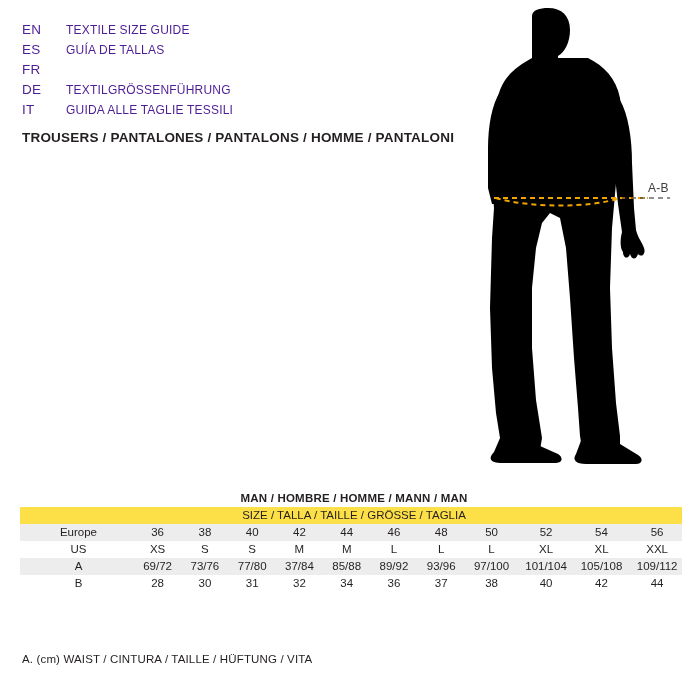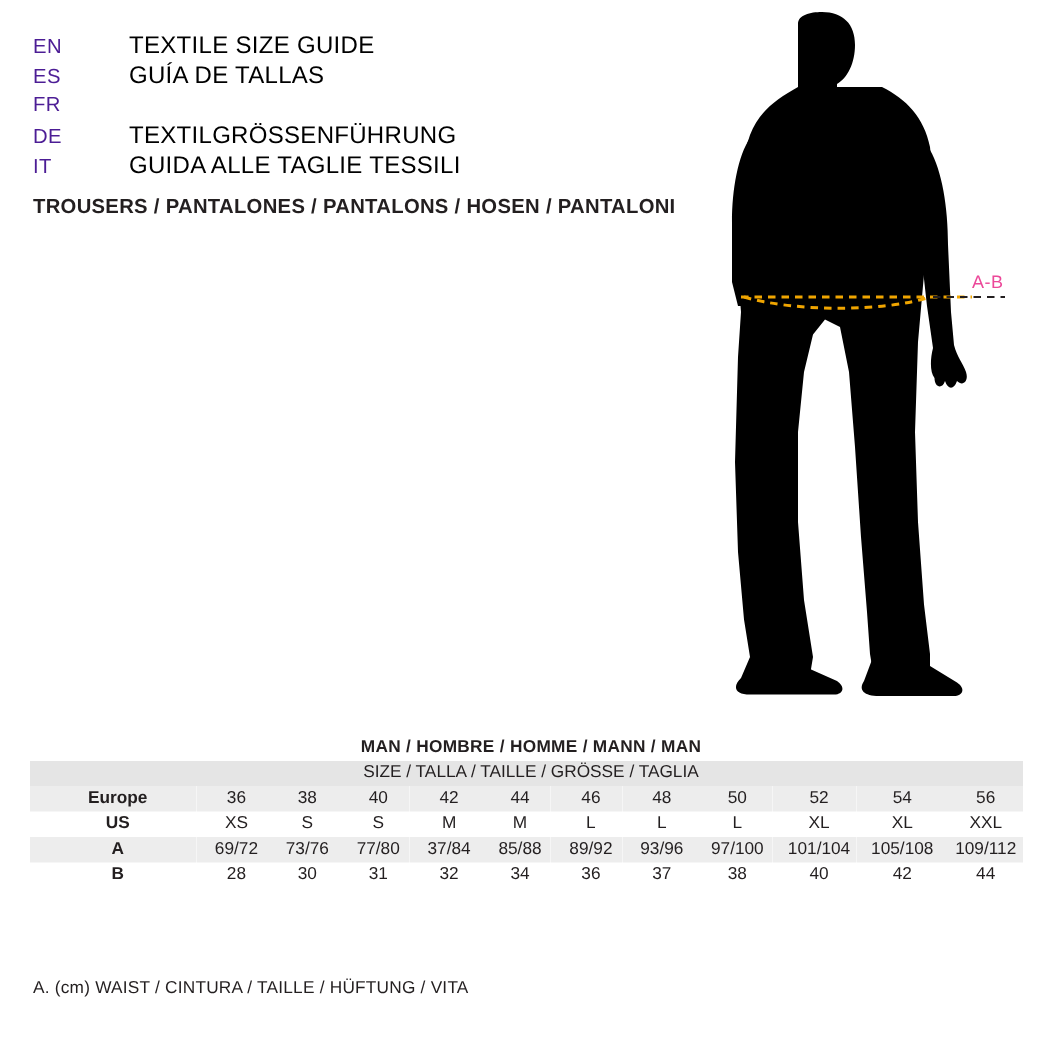"TEXTILE SIZE GUIDE" .lang-text { color: #000000 -> #4c1d95; font-size: 16px -> 12px; margin-left: 20px -> none }
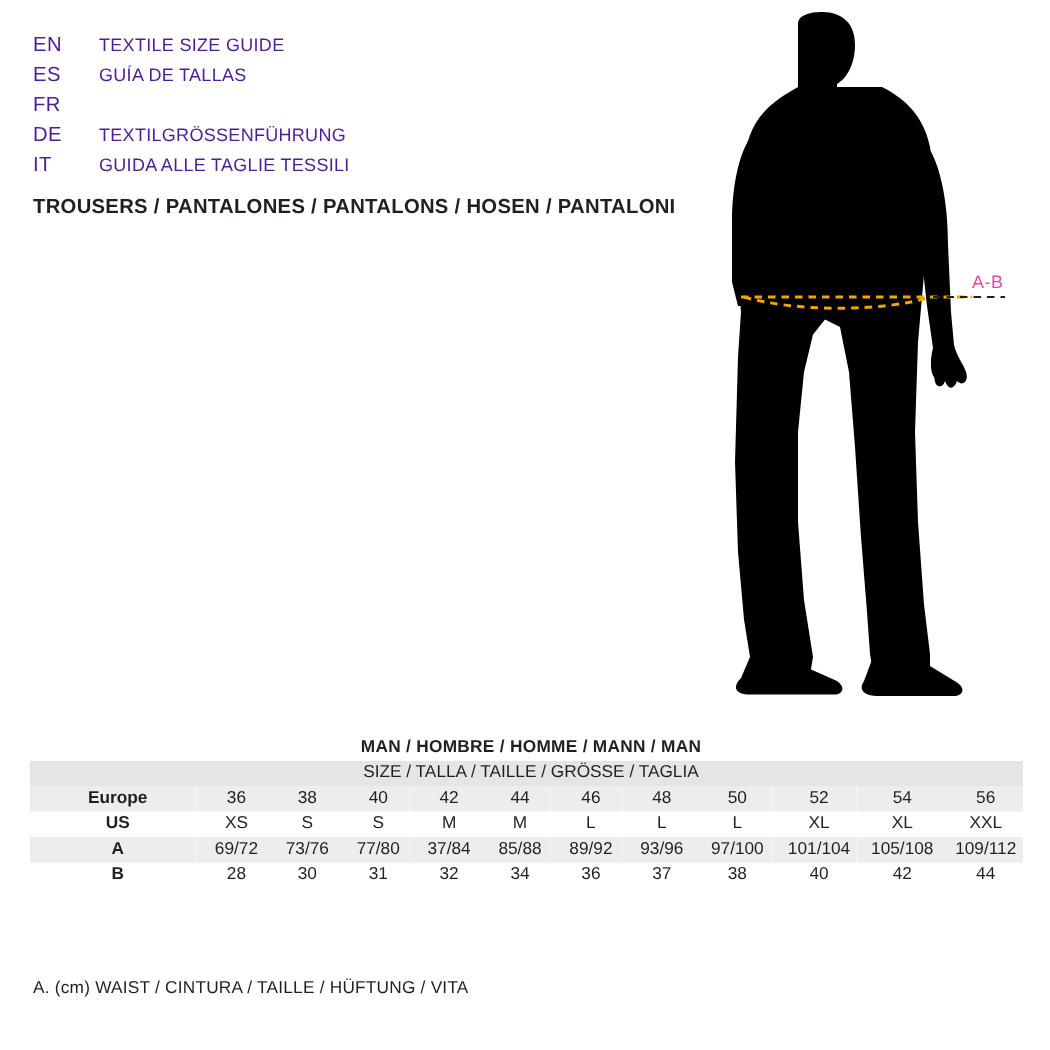"TROUSERS / PANTALONES / PANTALONS" div.garment-line { text: HOSEN -> HOMME }
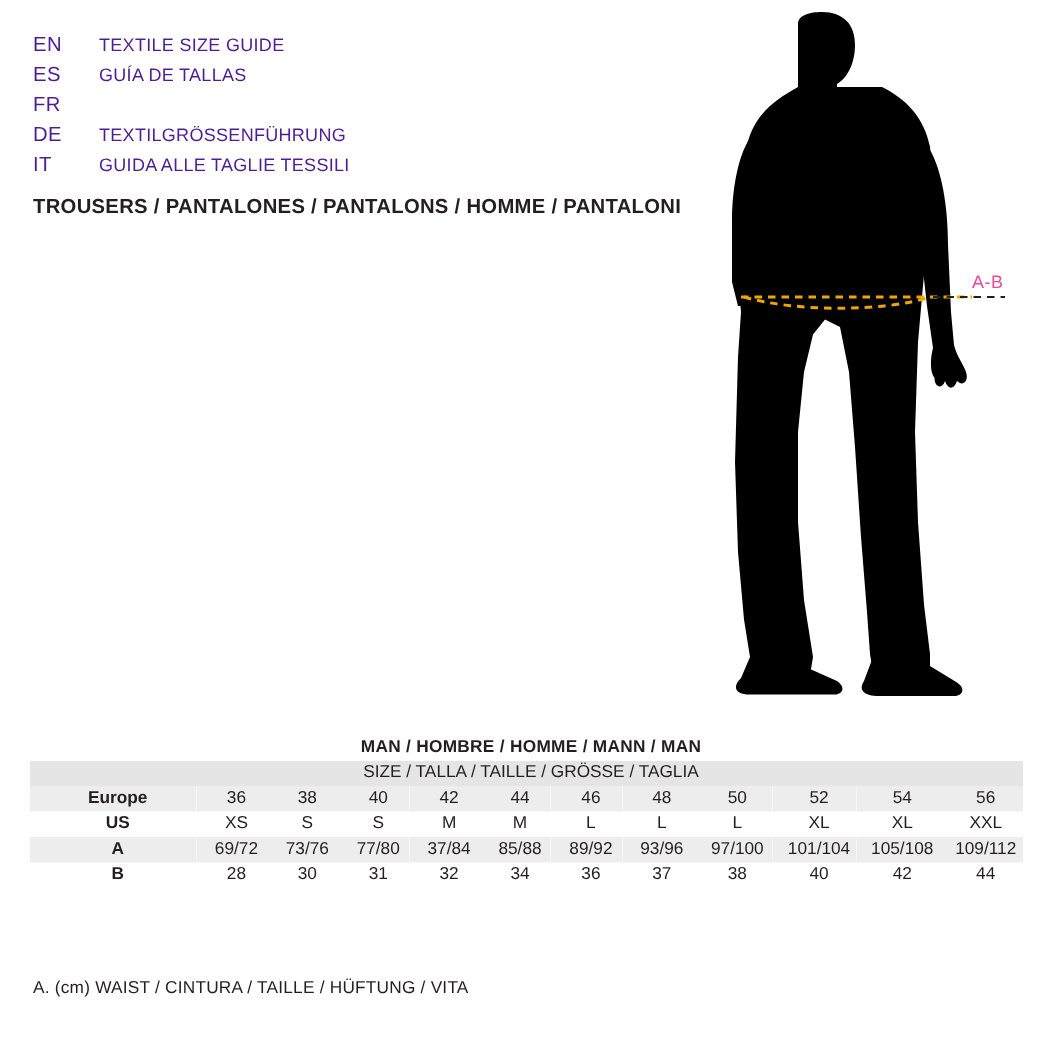"A-B" .ab-label { color: #ec4899 -> #404040 }
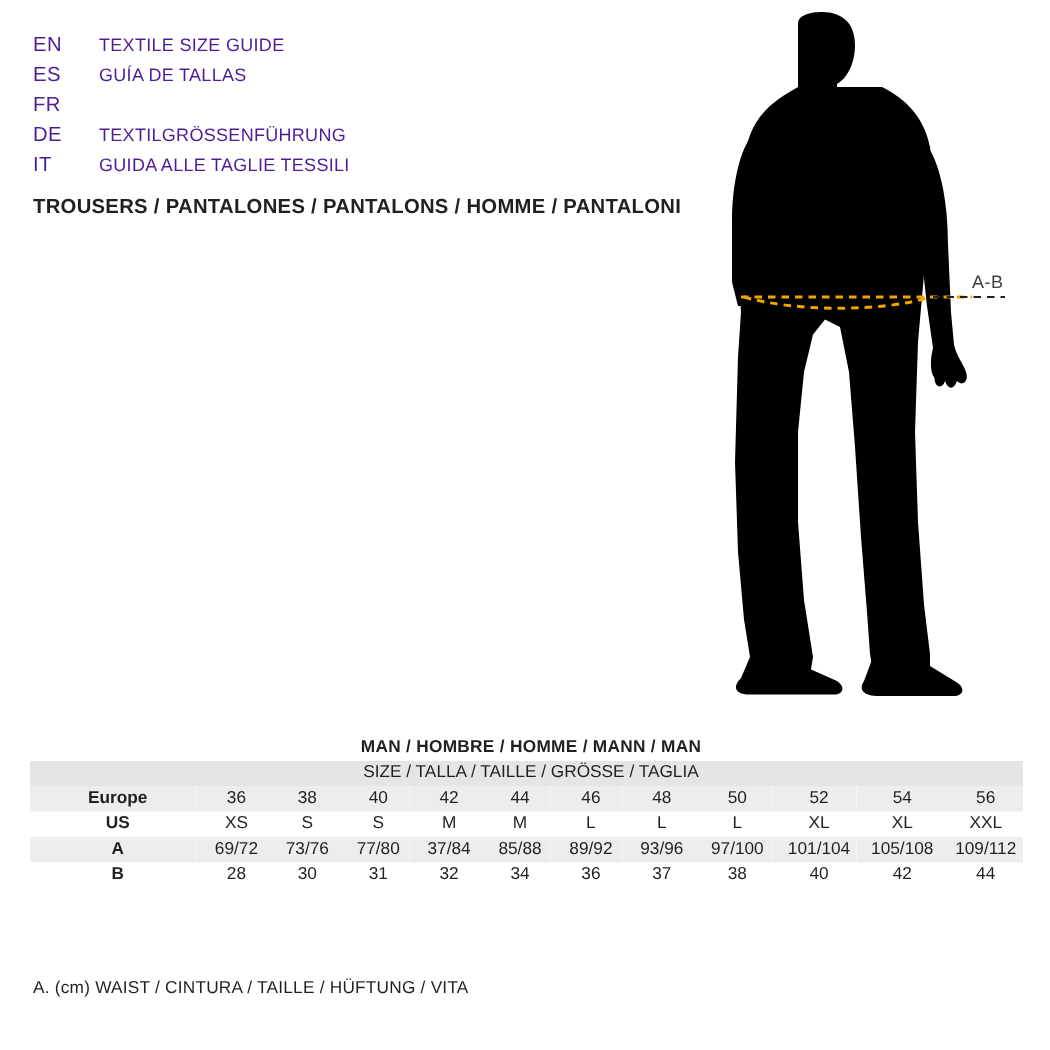"SIZE / TALLA / TAILLE" tr.band-dark td { background: #e5e5e5 -> #fde047 }
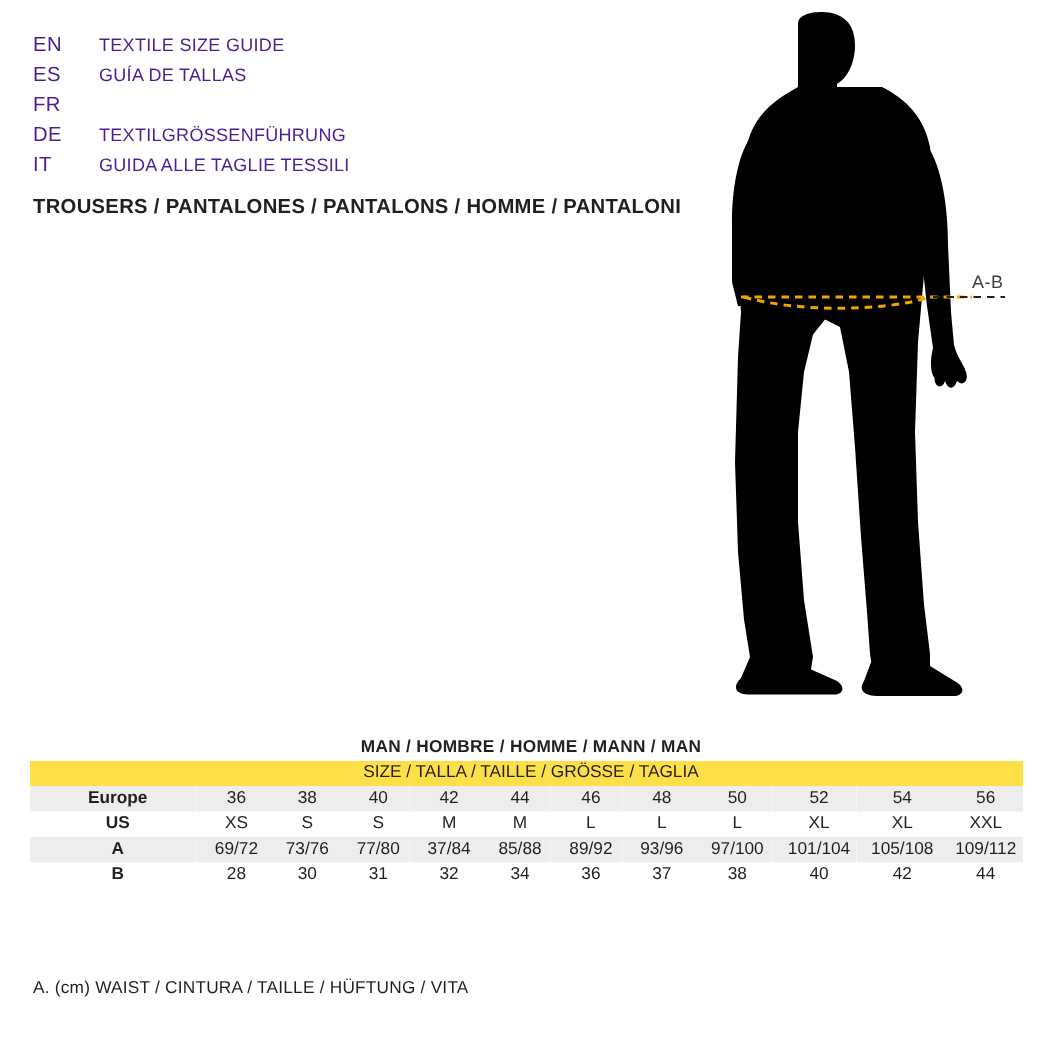"Europe" td.label-cell { font-weight: bold -> normal }
